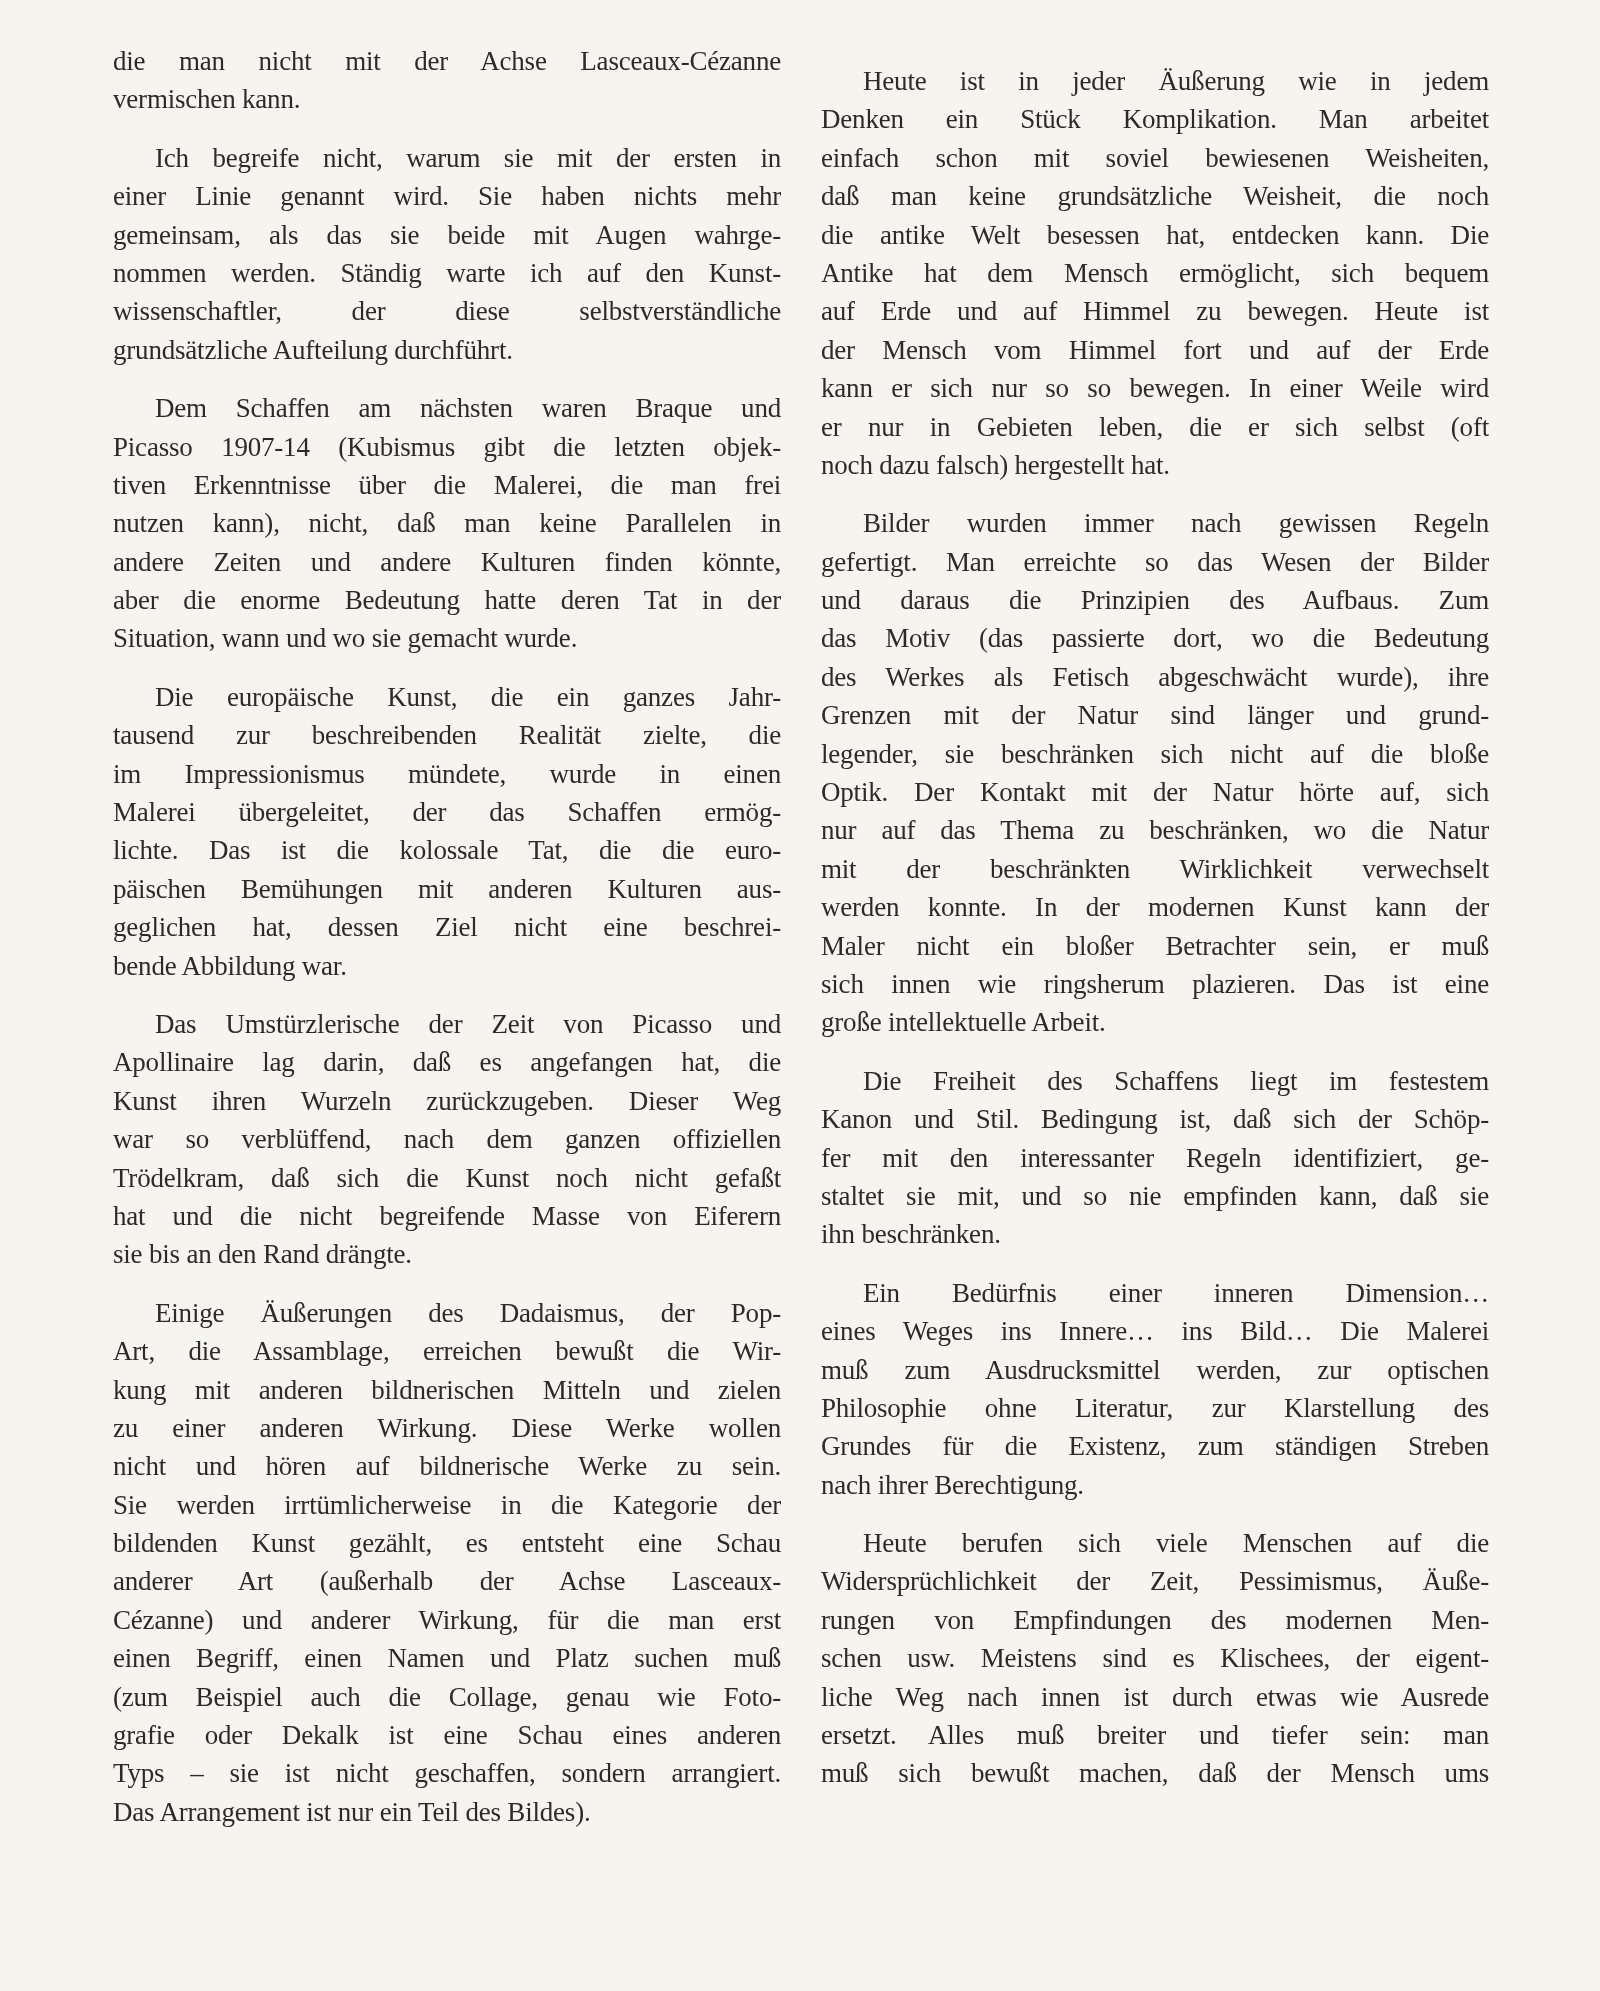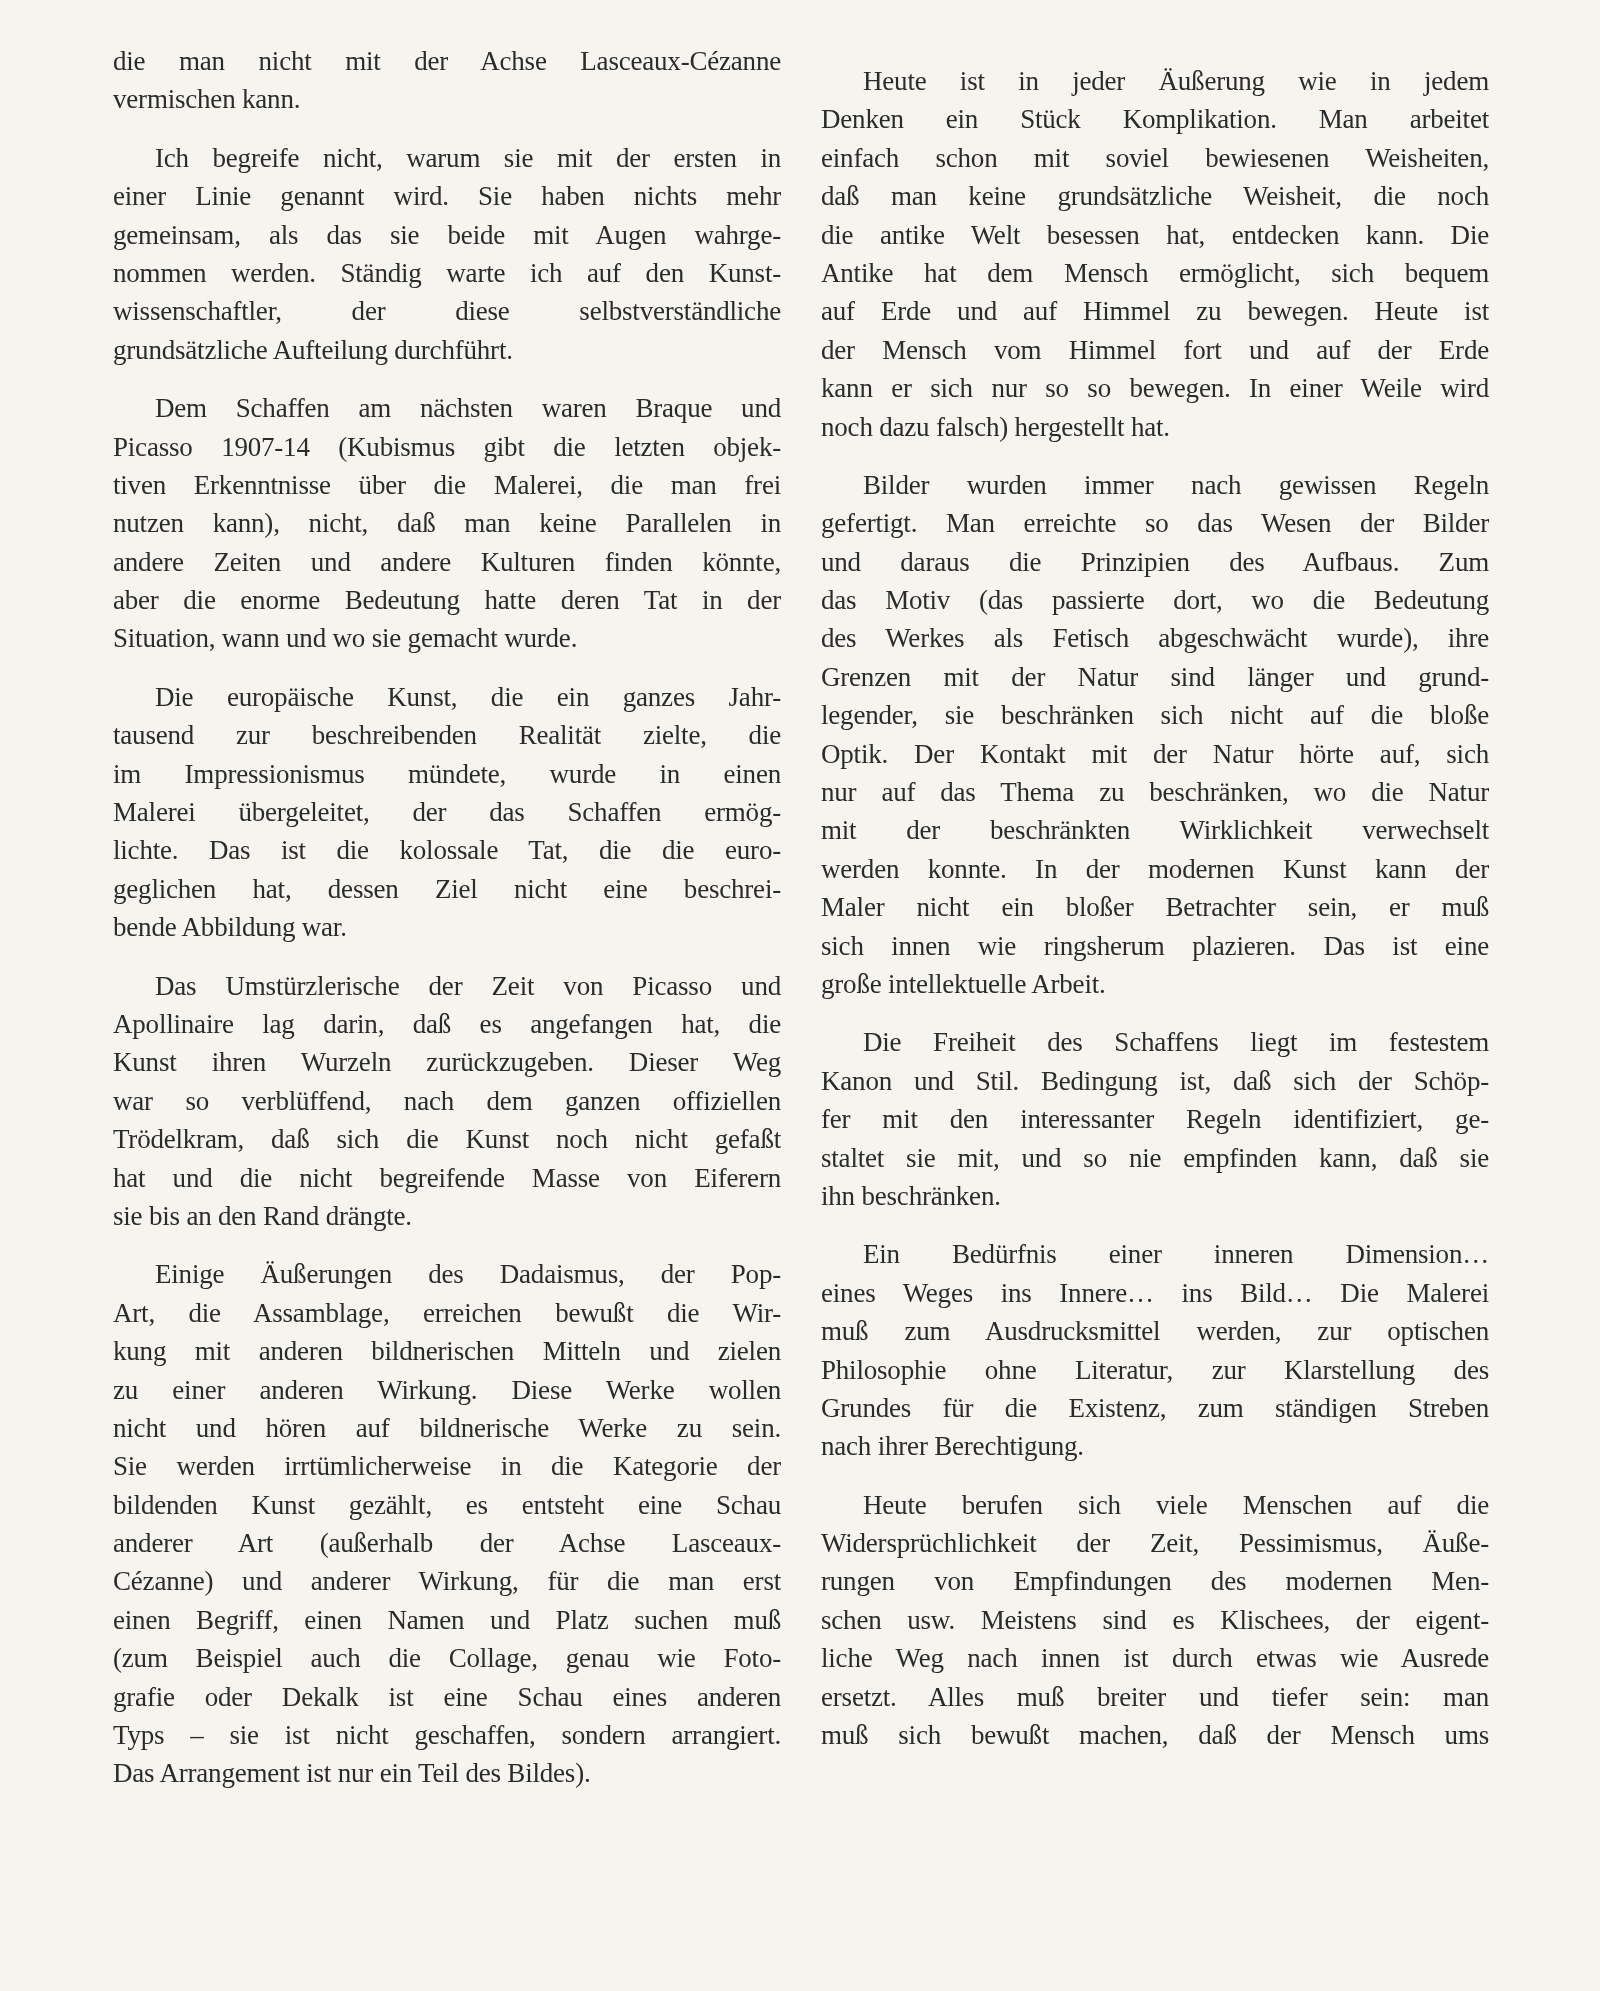"er nur in Gebieten leben," div.line { html: none -> <div>er nur in Gebieten leben, die er sich selbst (oft</div> }
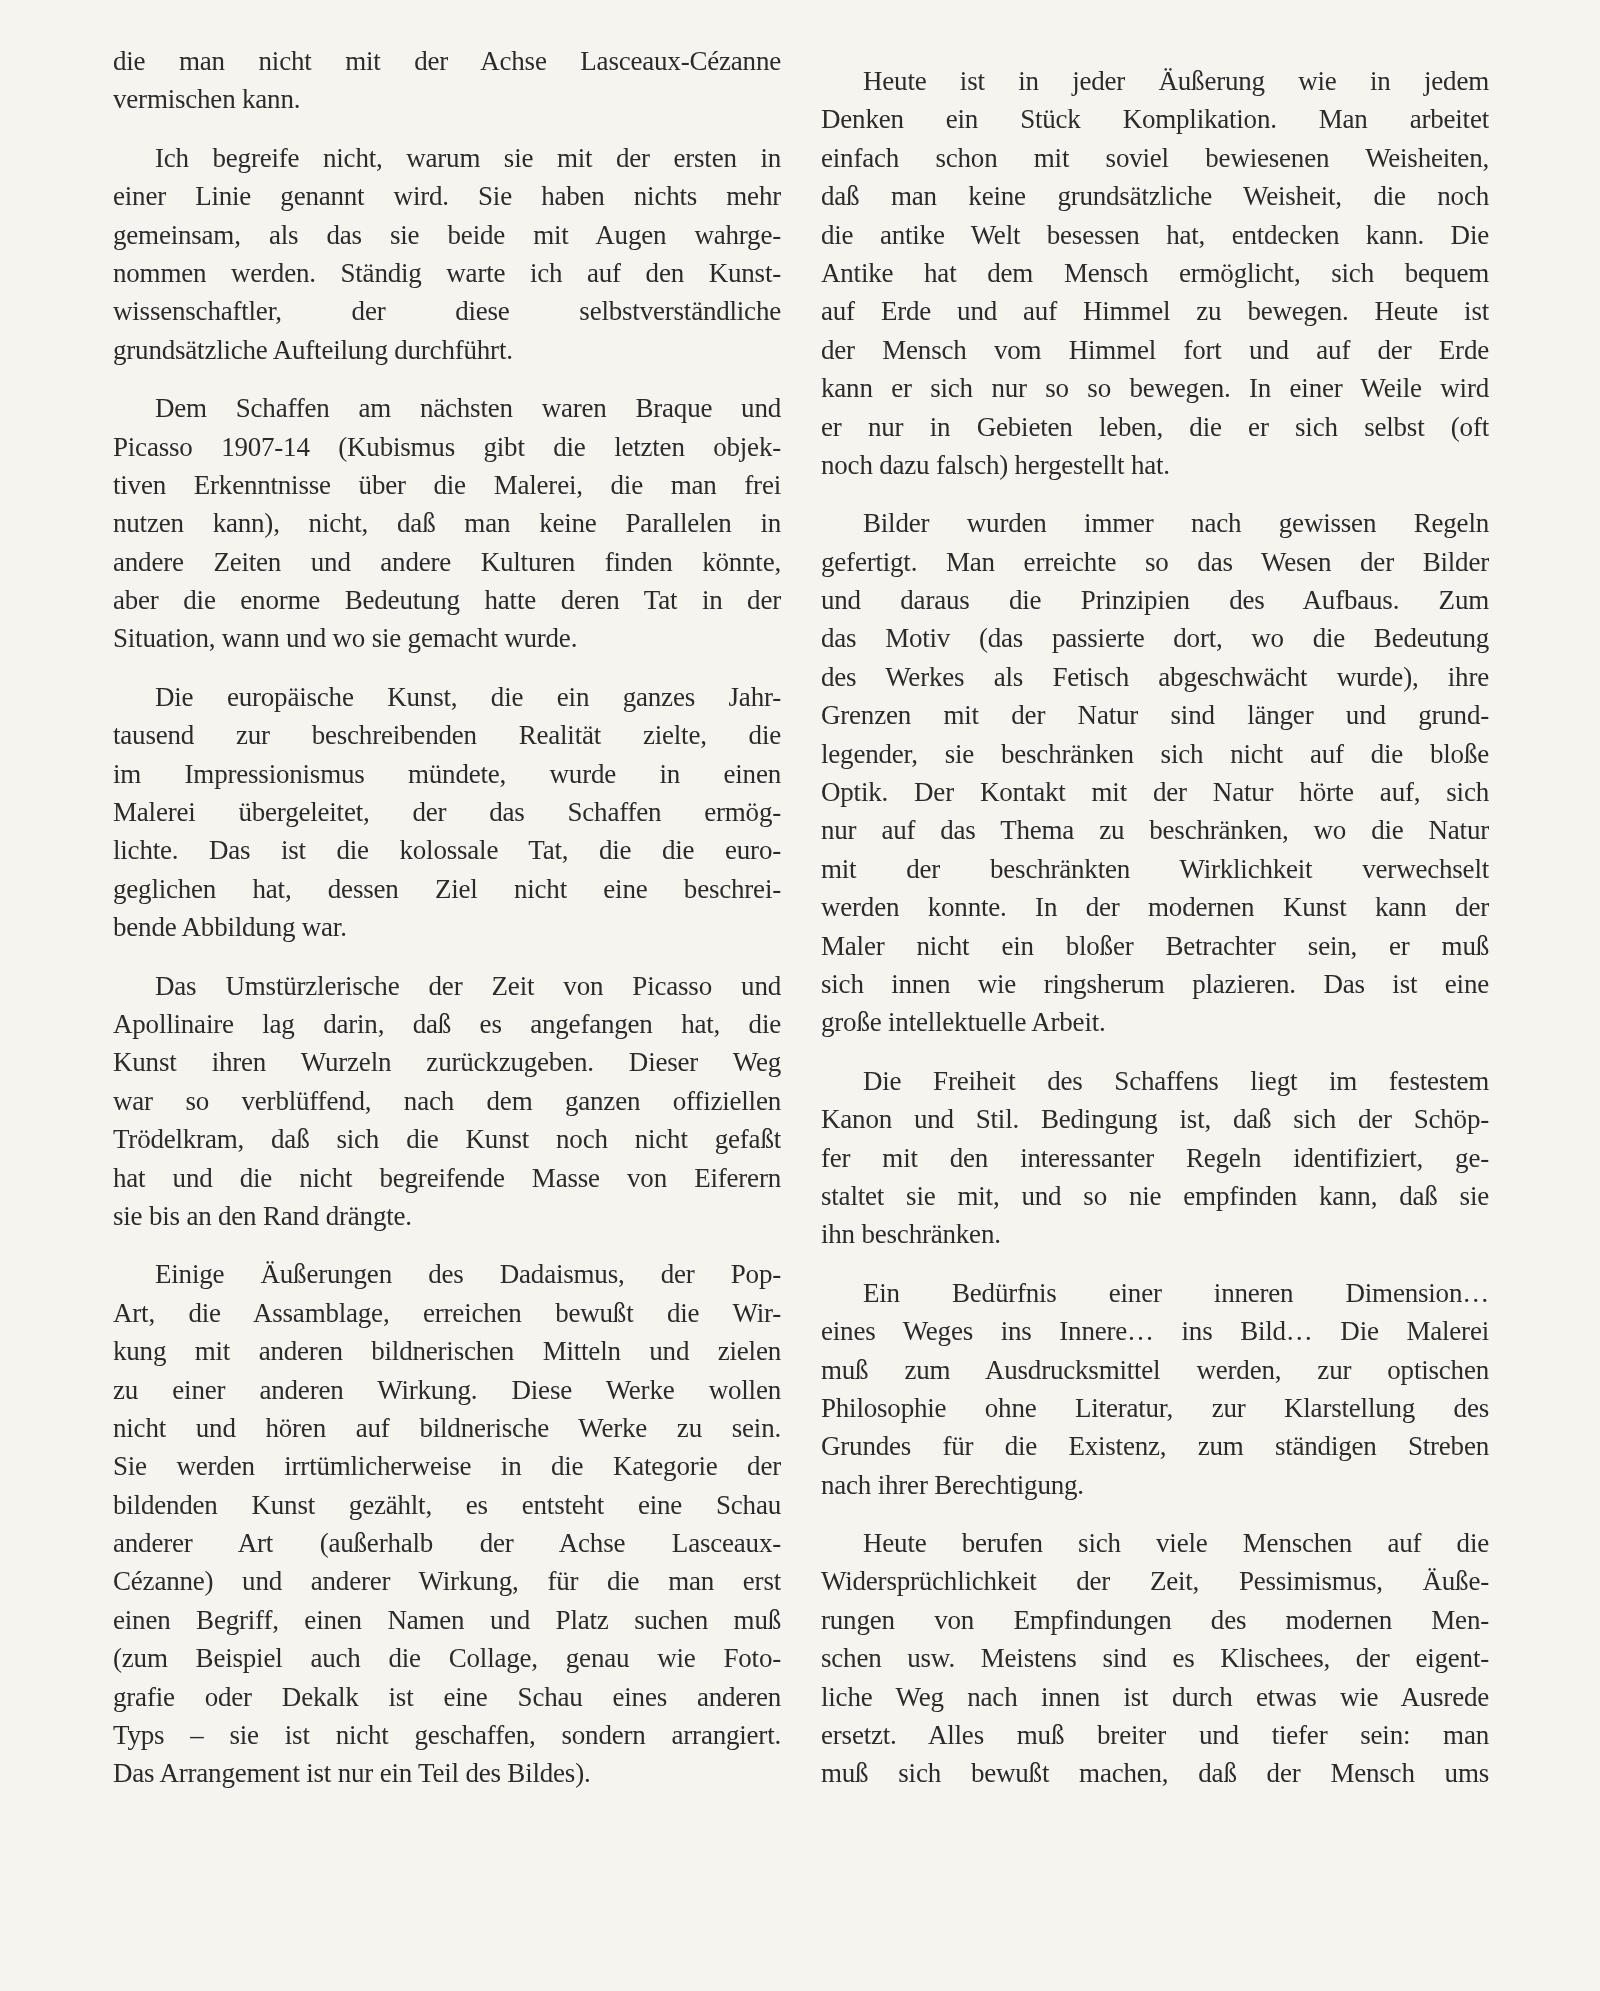"päischen Bemühungen mit anderen Kulturen" div.line { html: none -> <div>päischen Bemühungen mit anderen Kulturen aus-</div> }
